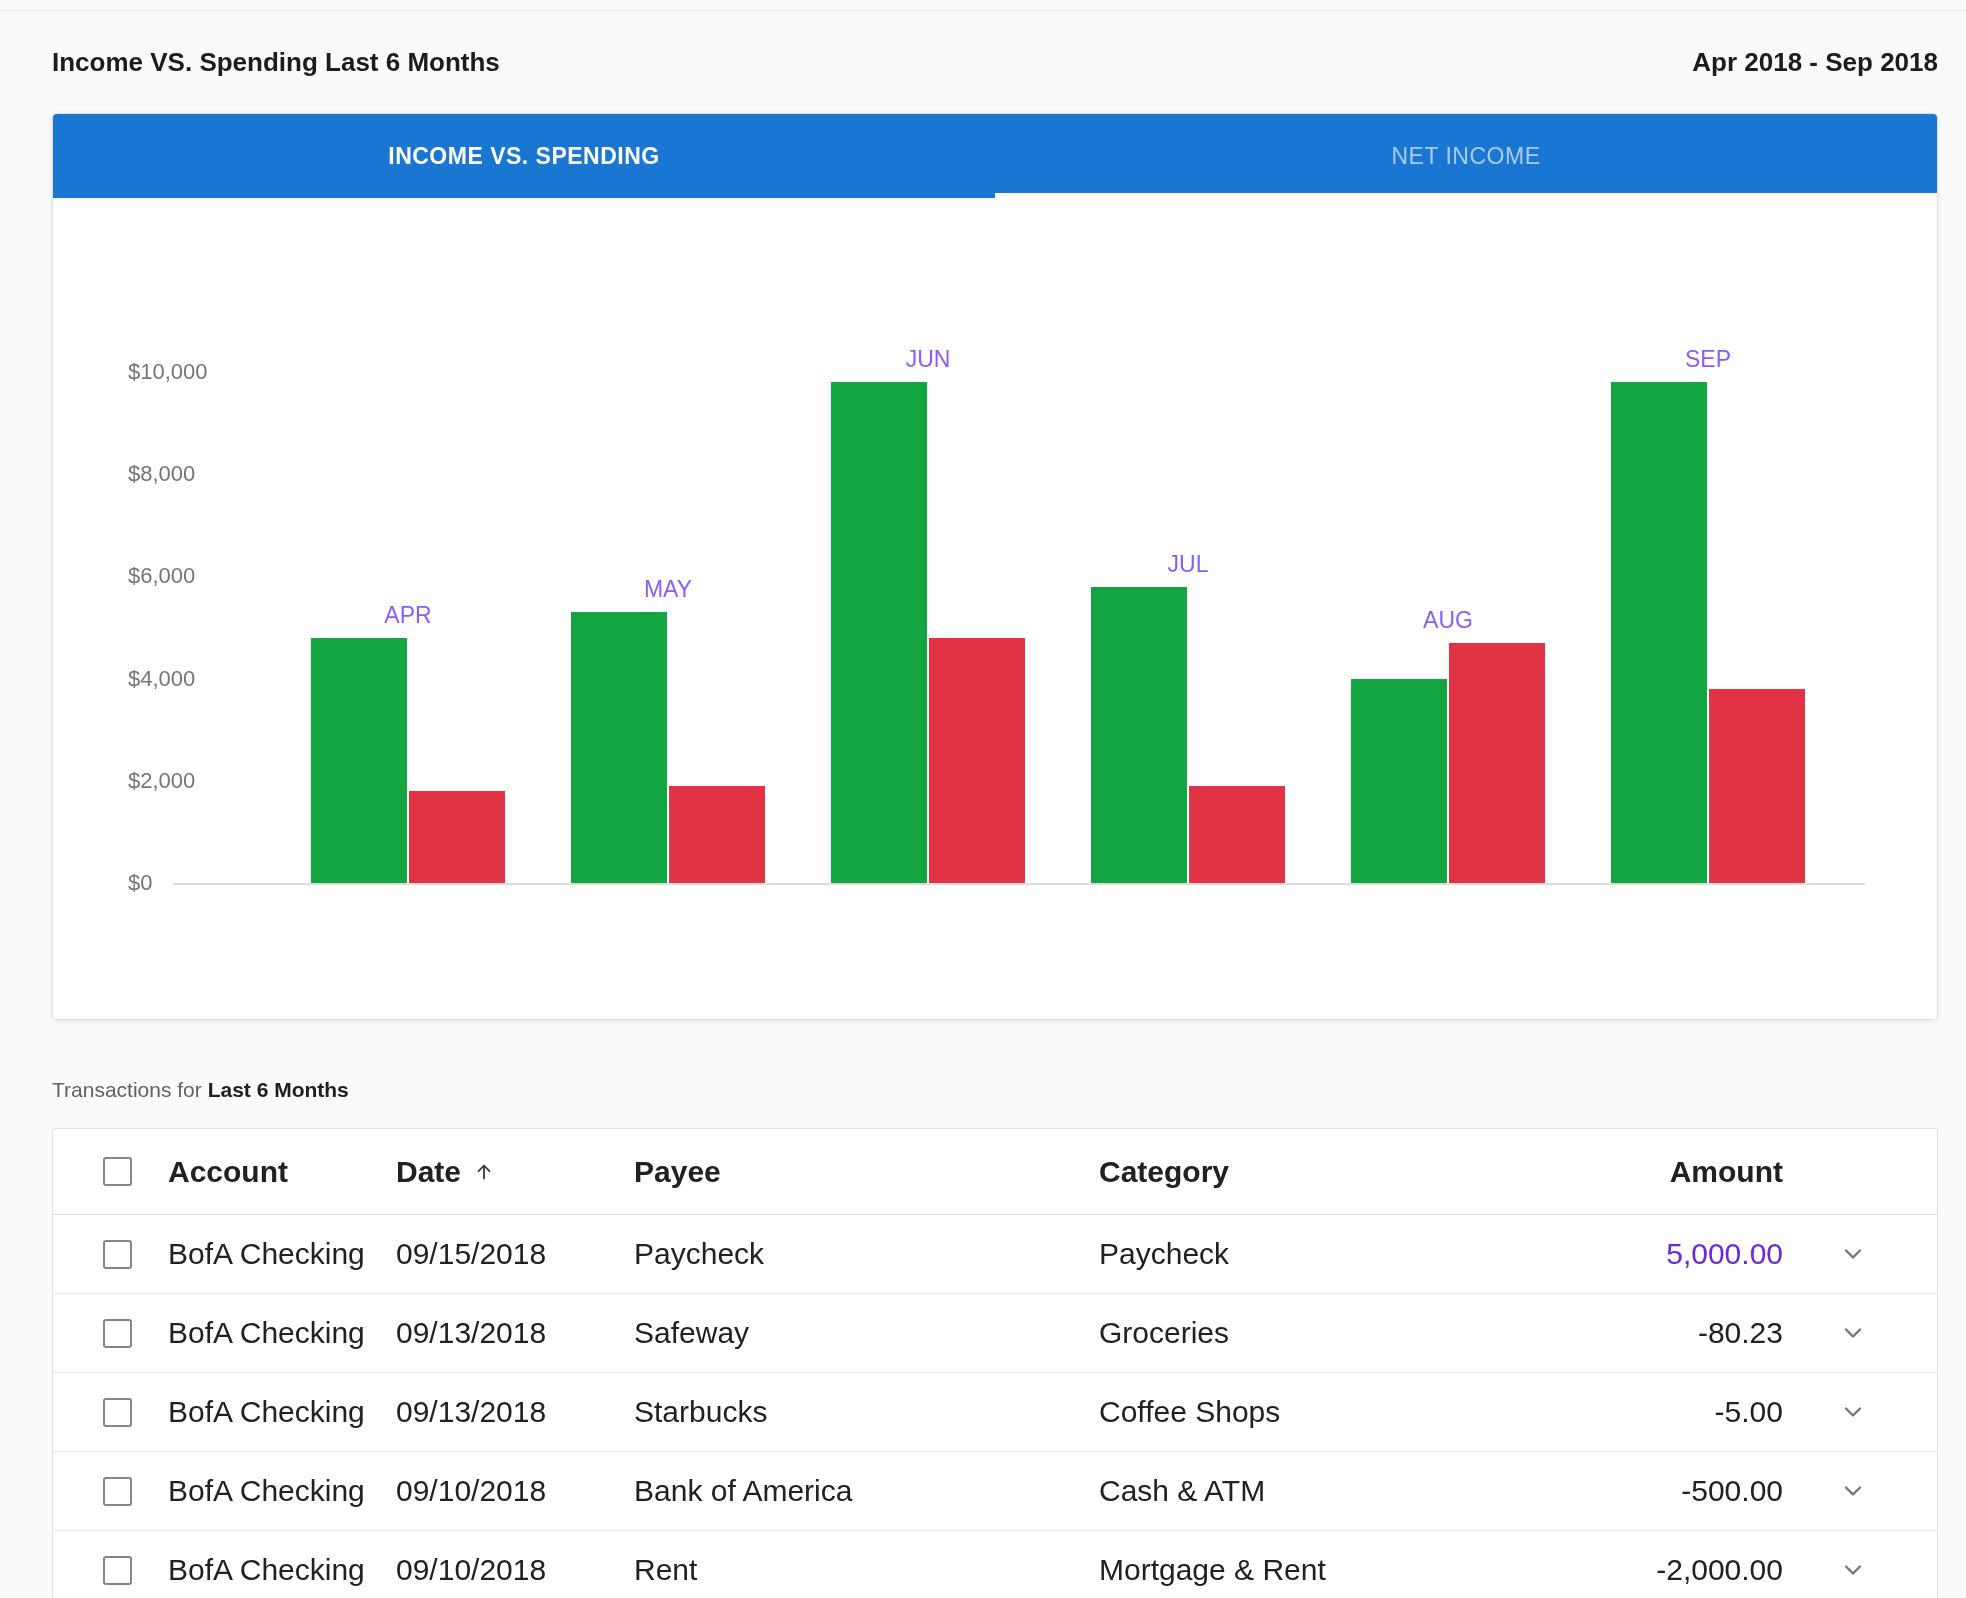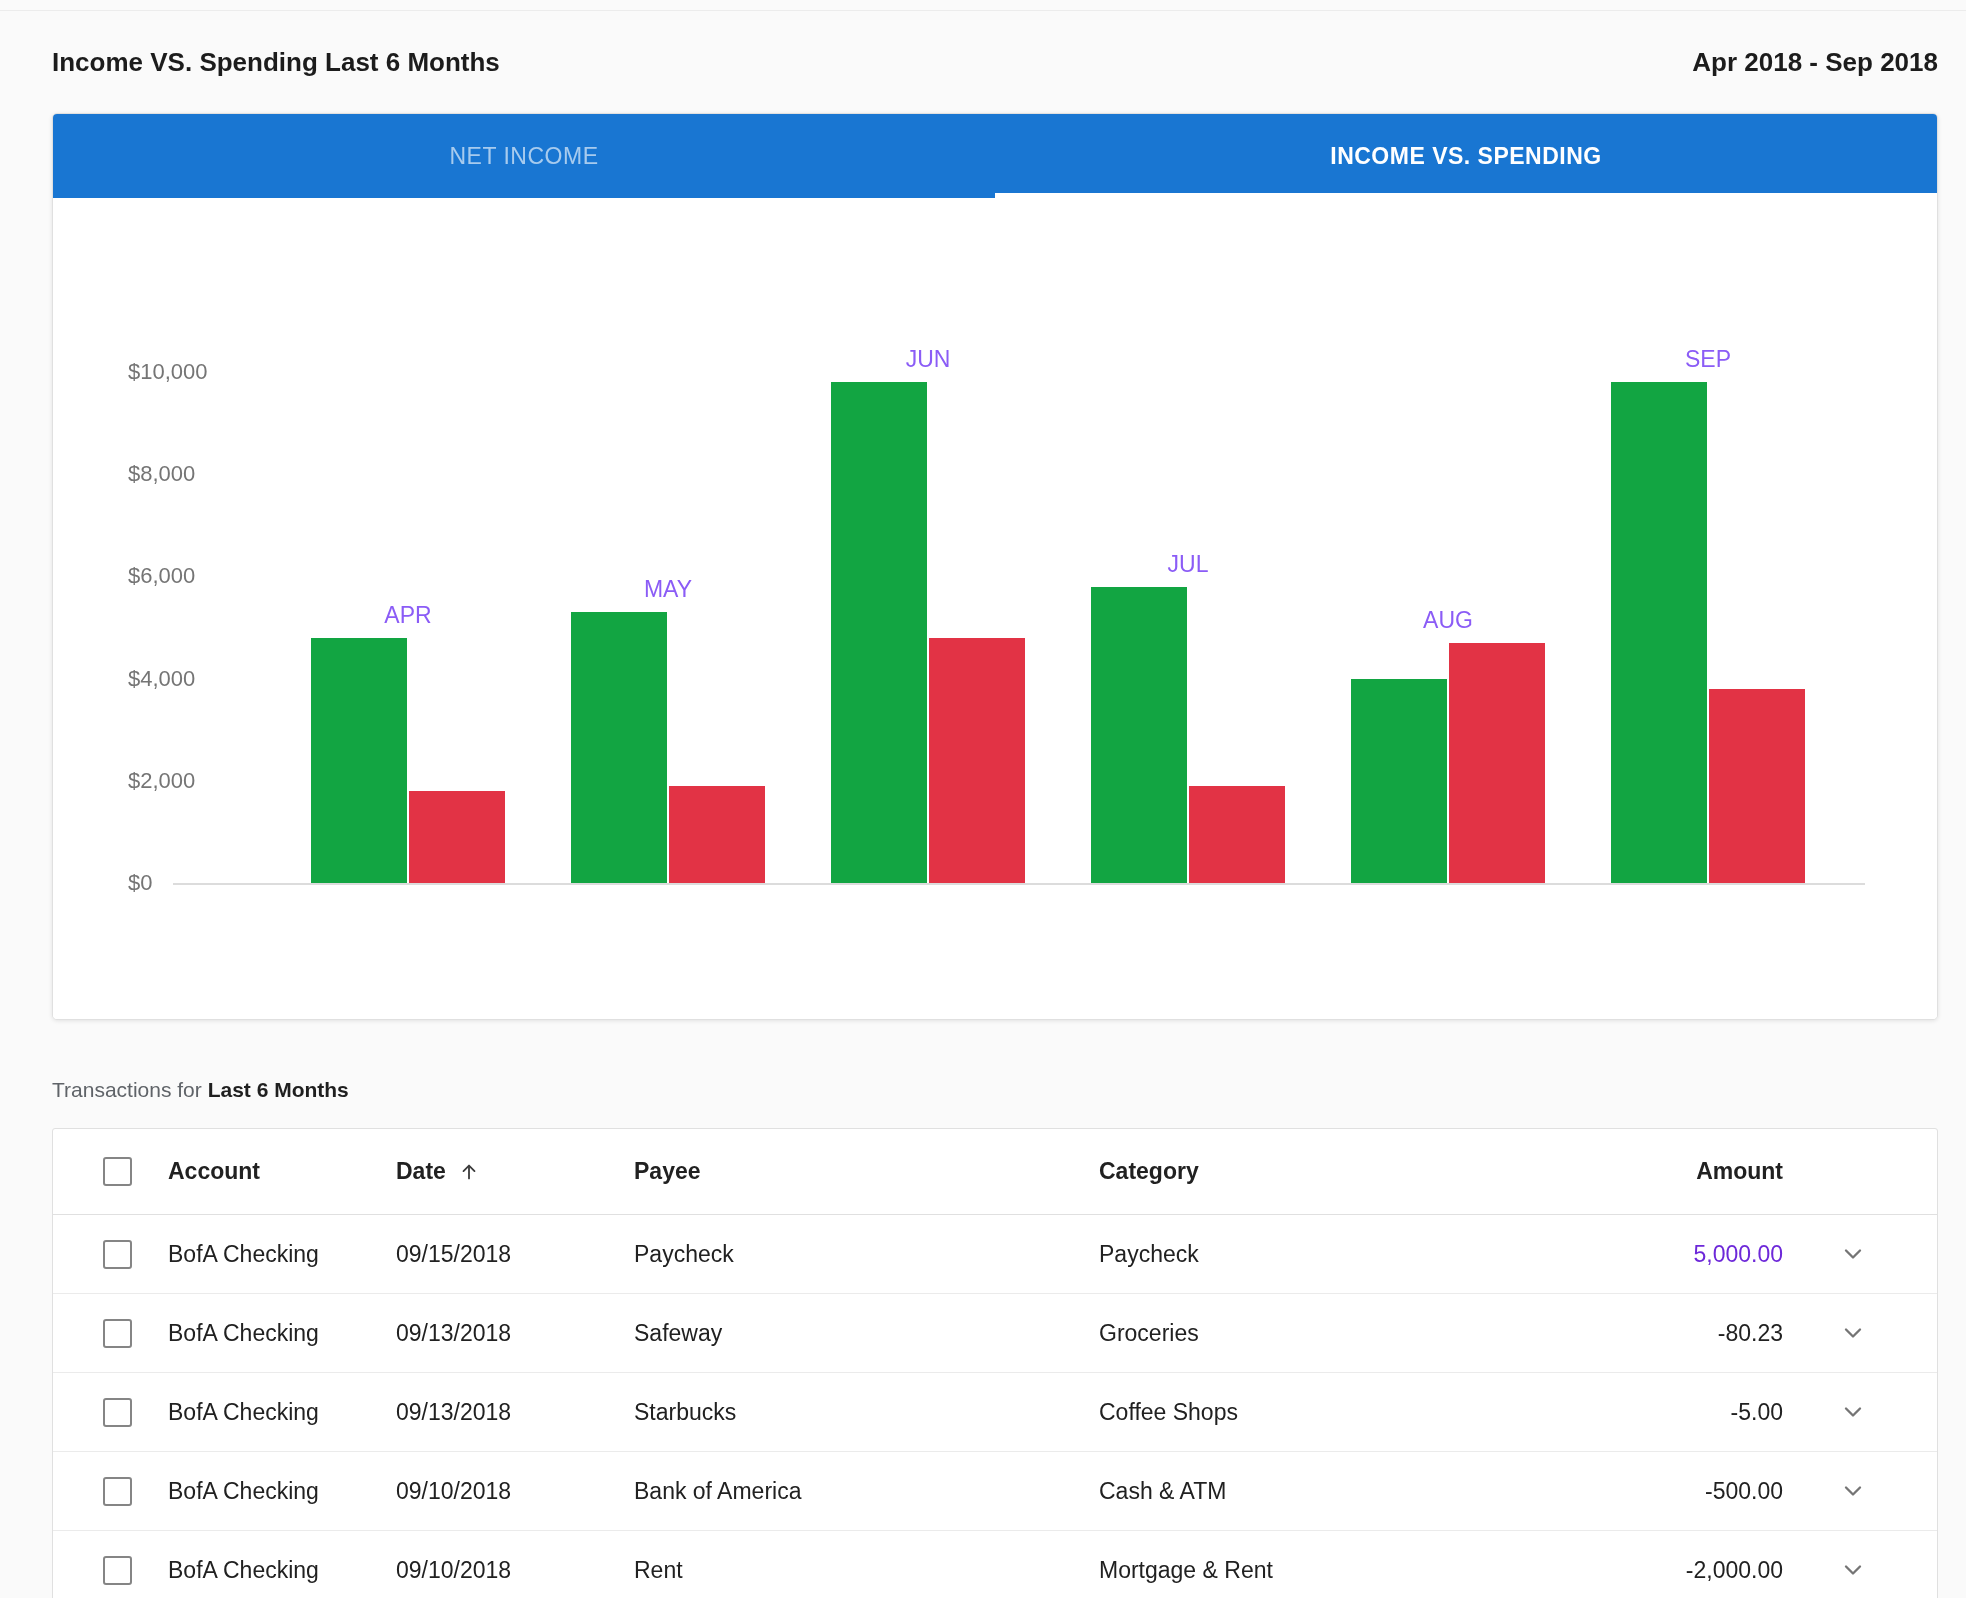"NET INCOME" div.tab { order: before "INCOME VS. SPENDING" -> after "INCOME VS. SPENDING" }
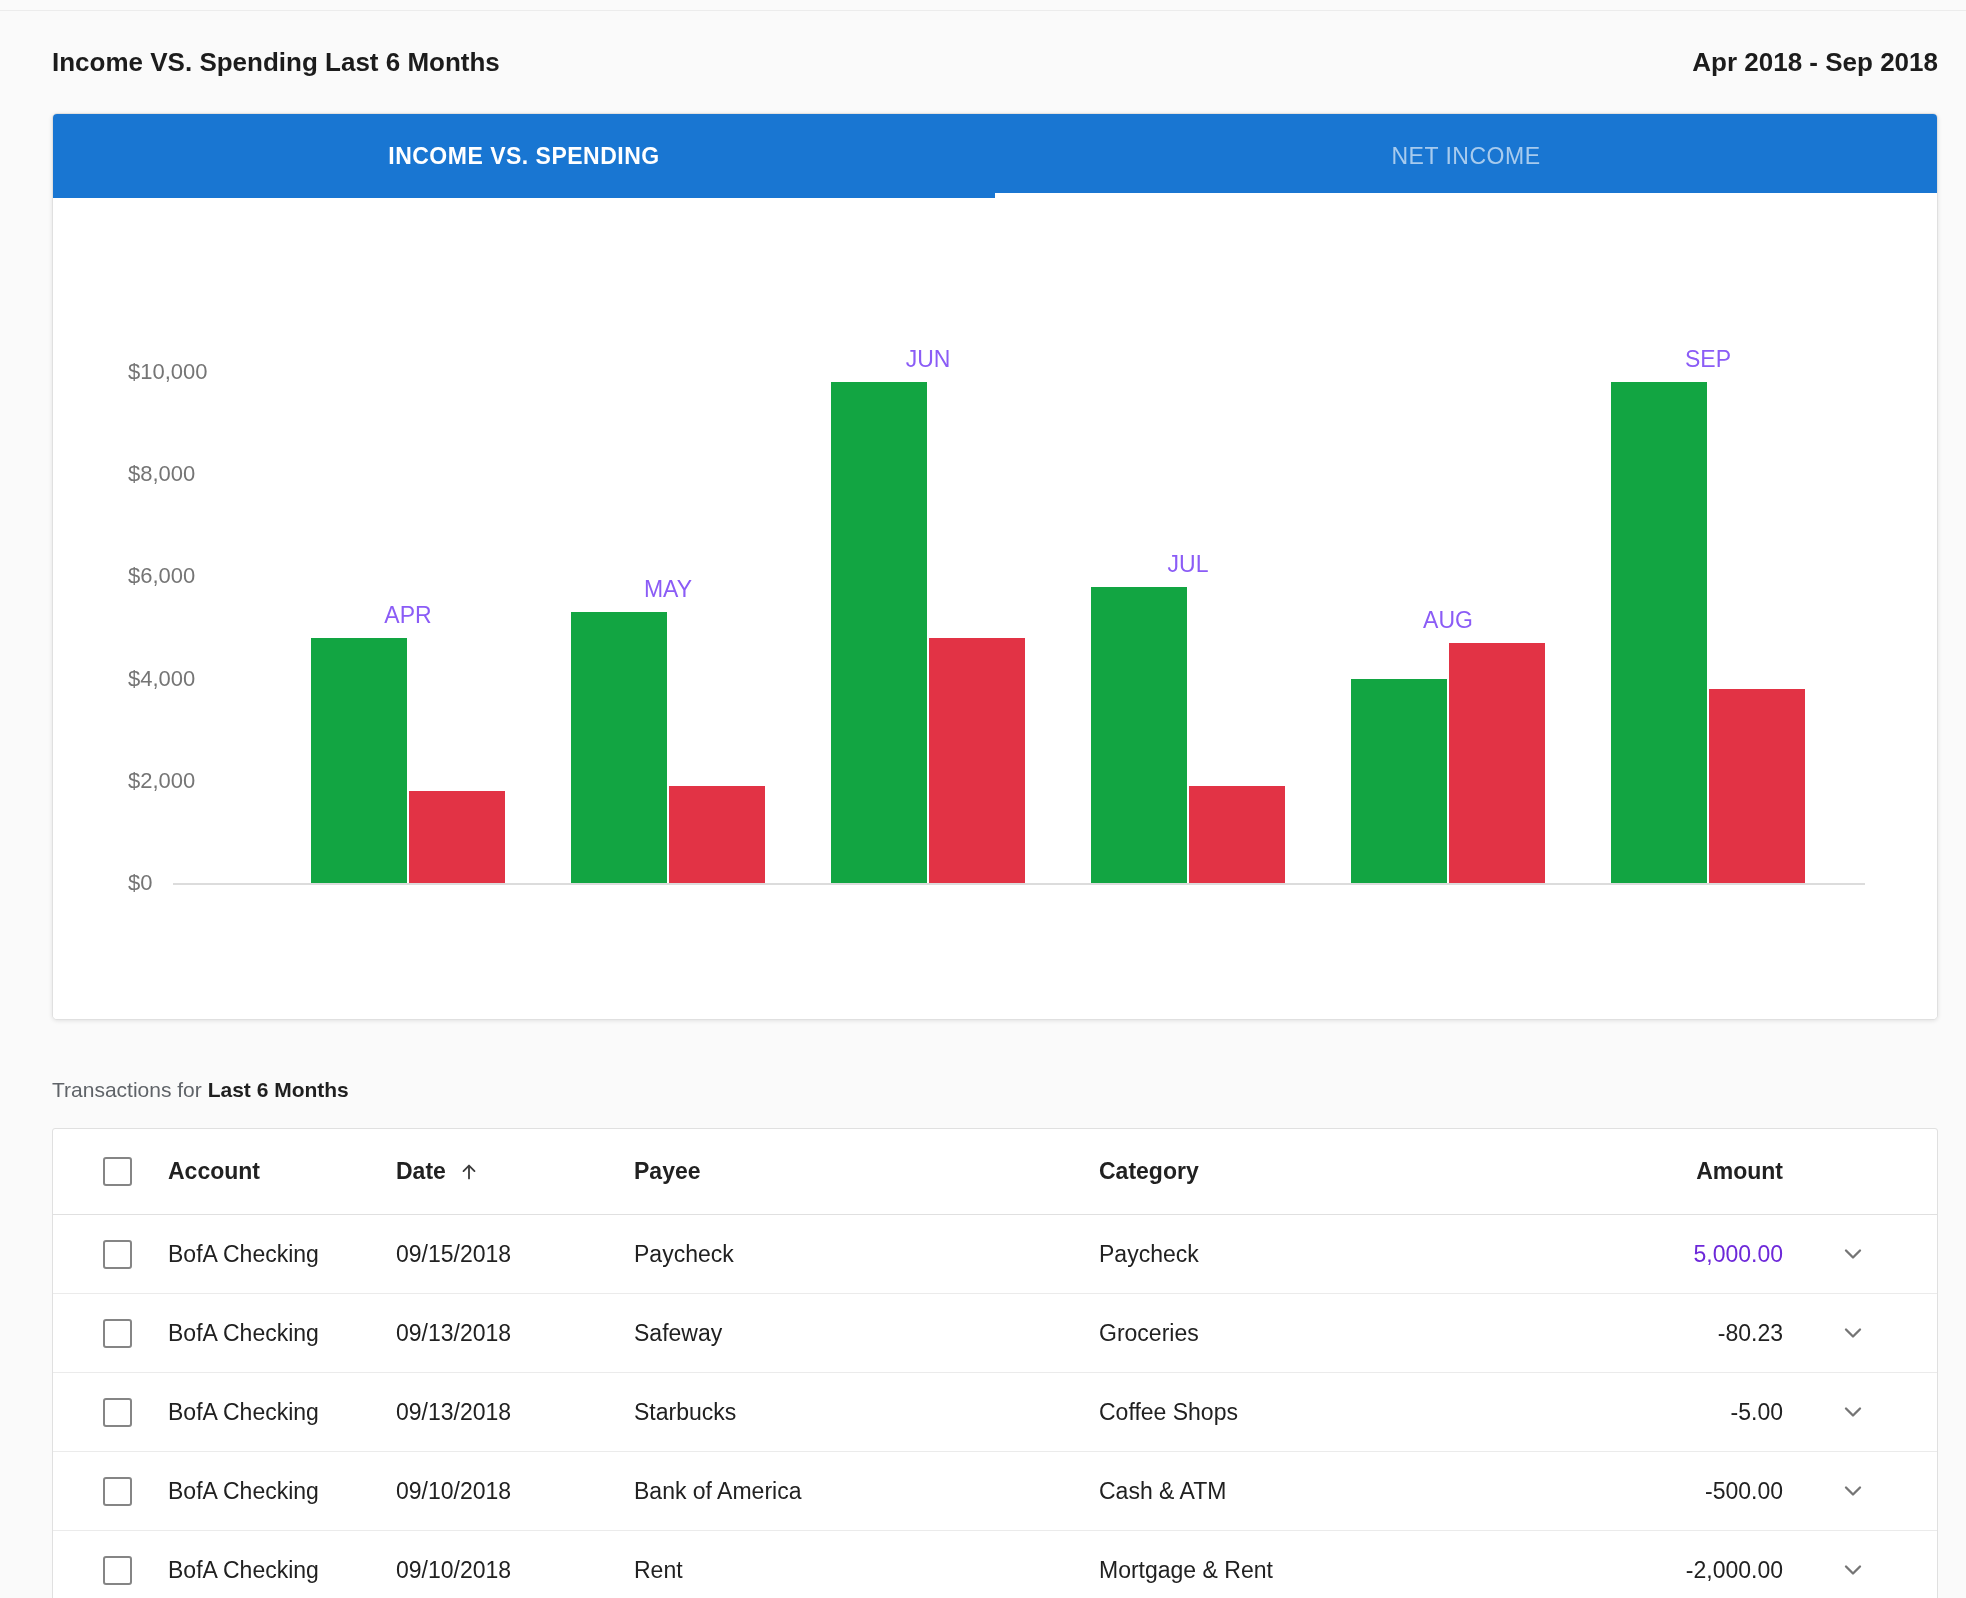"Account" .col { font-size: 23px -> 30px }
